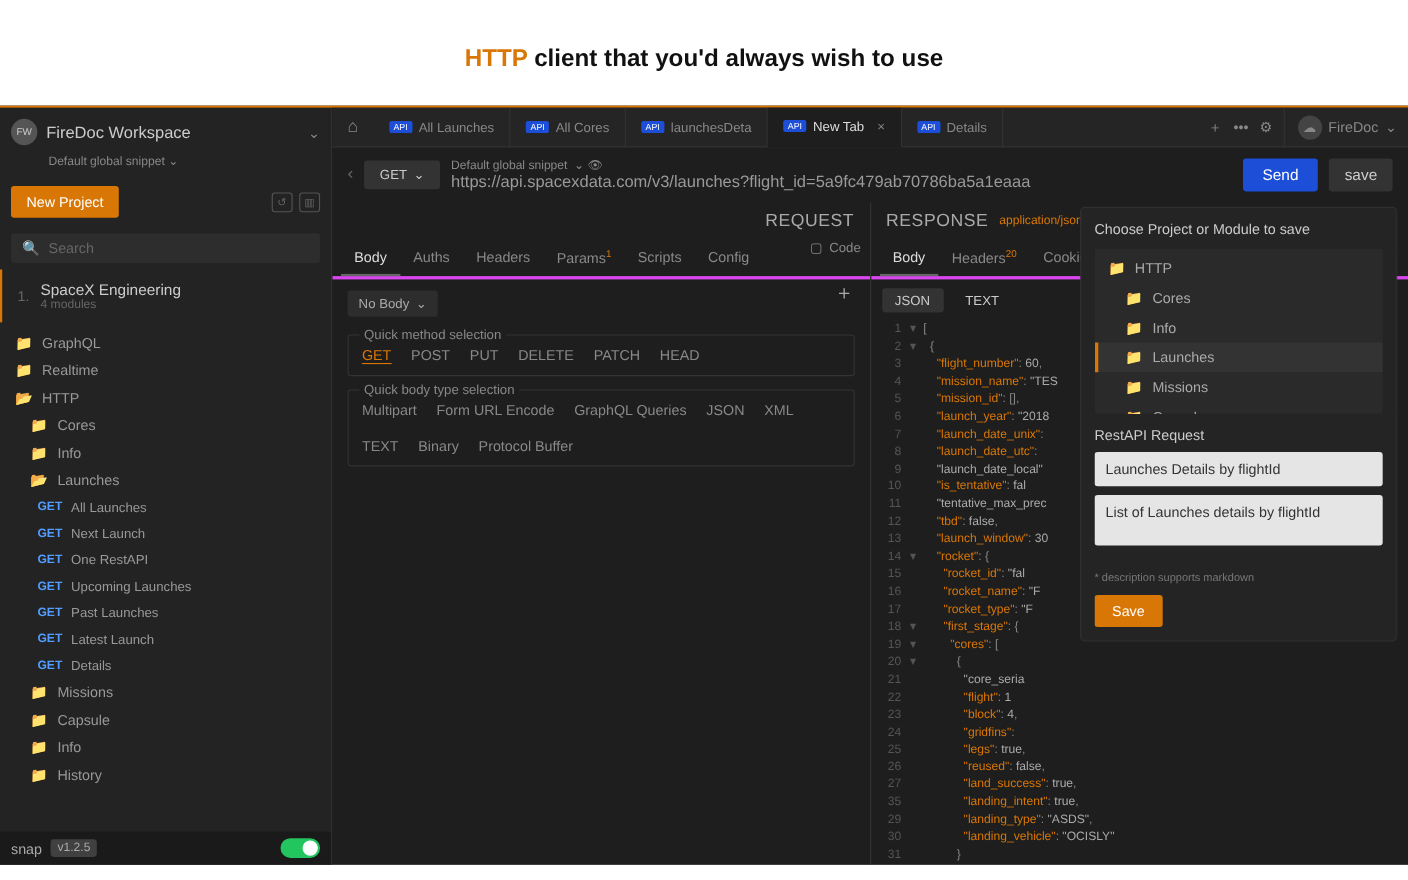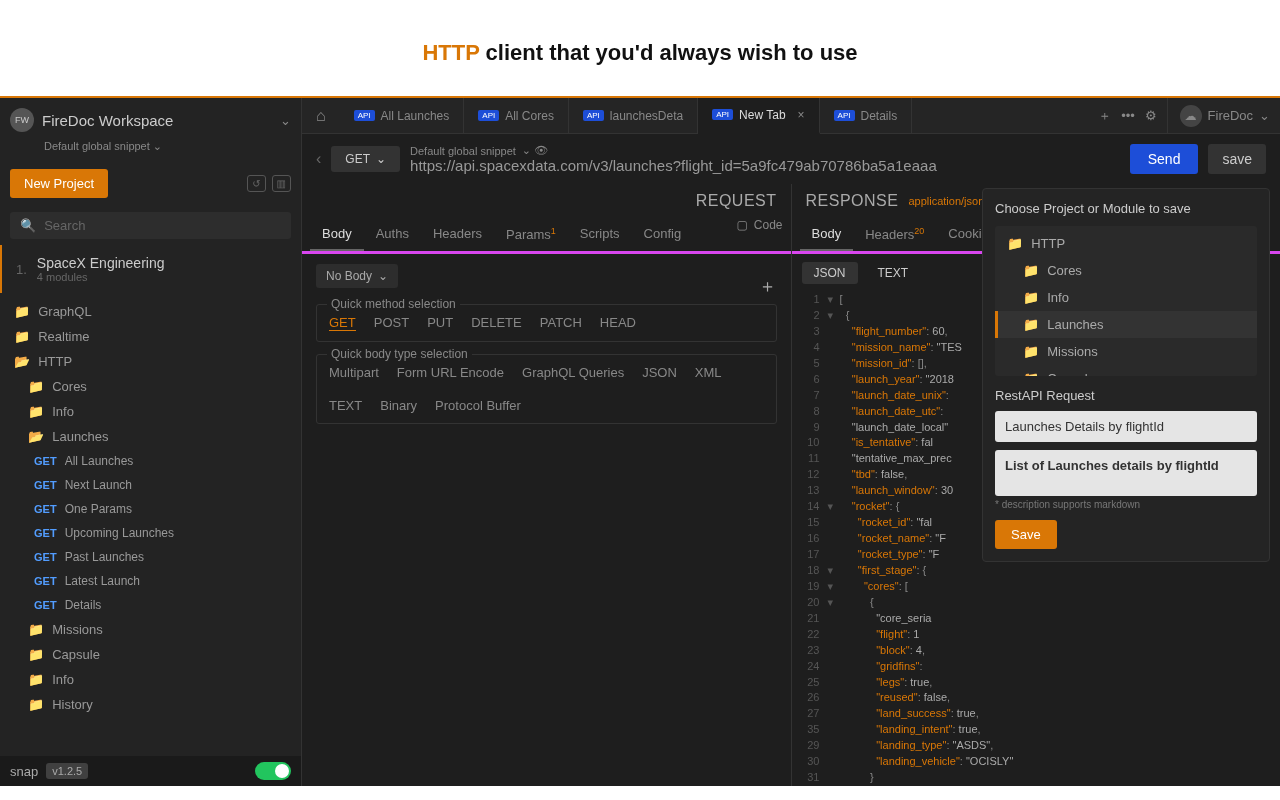"No Body" .row-flex { align-items: flex-end -> flex-start }
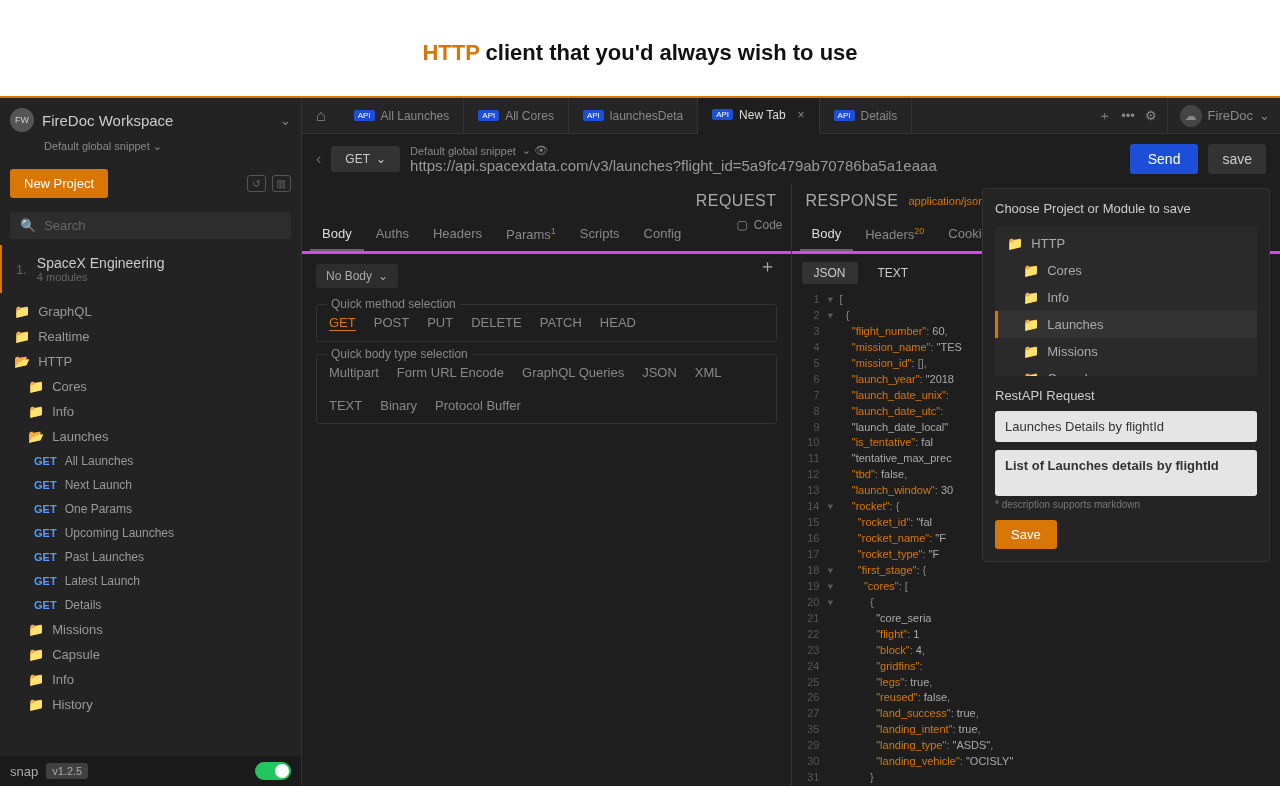"List of Launches details by" .ov-textarea { font-weight: bold -> none; margin-bottom: 0 -> 21px }
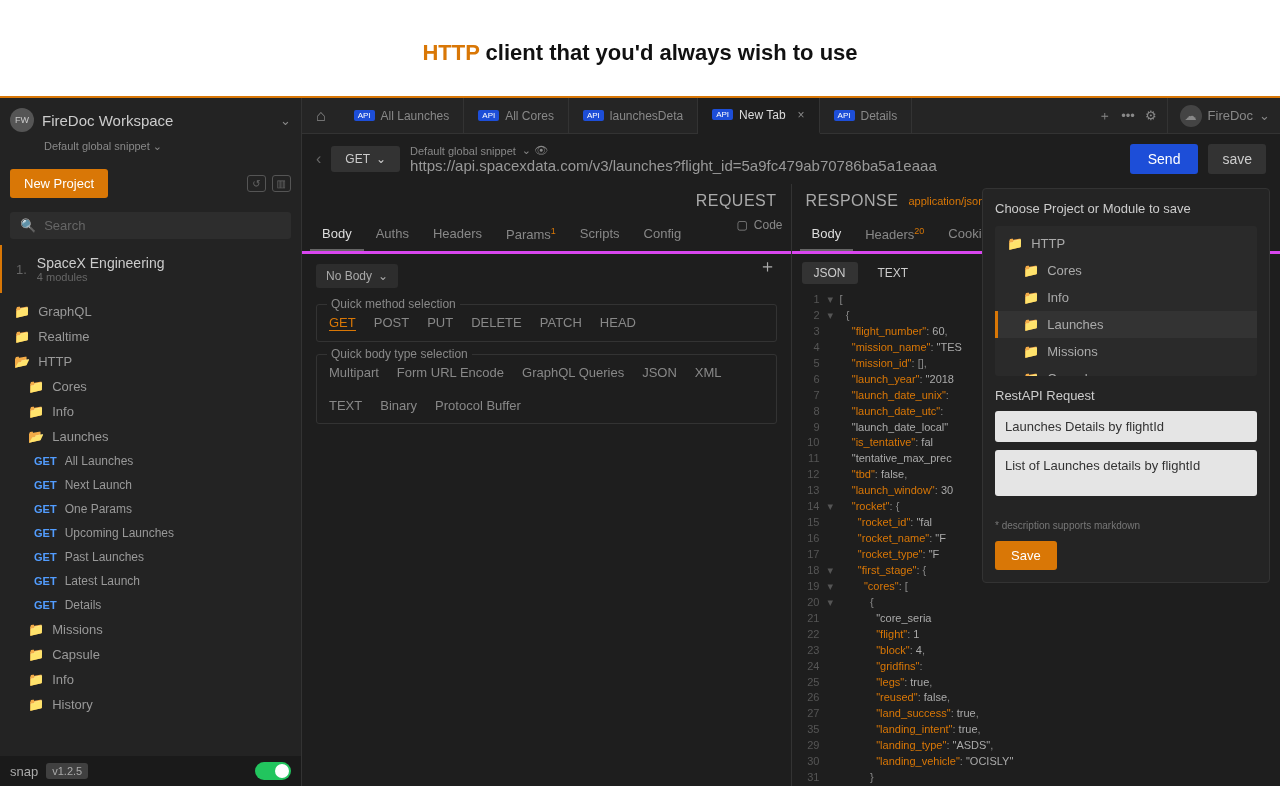"One Params" span { text: Params -> RestAPI }
